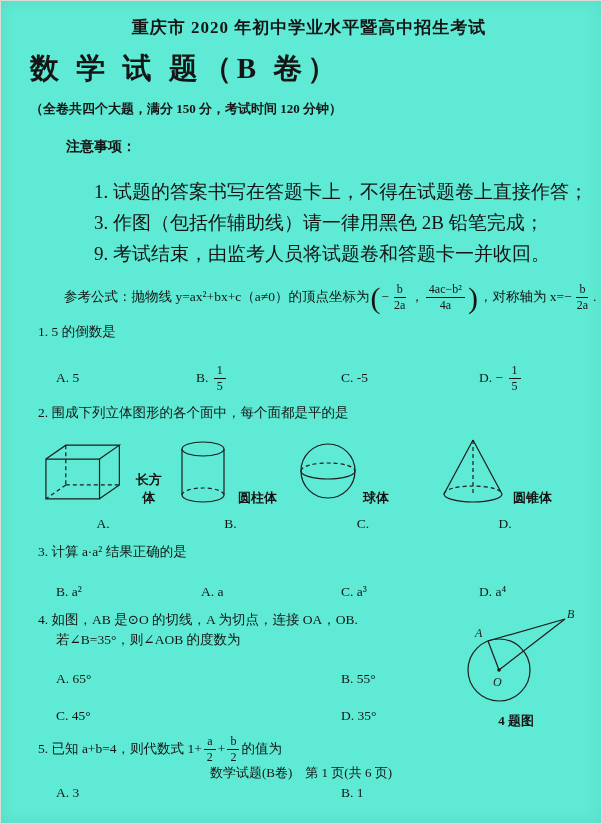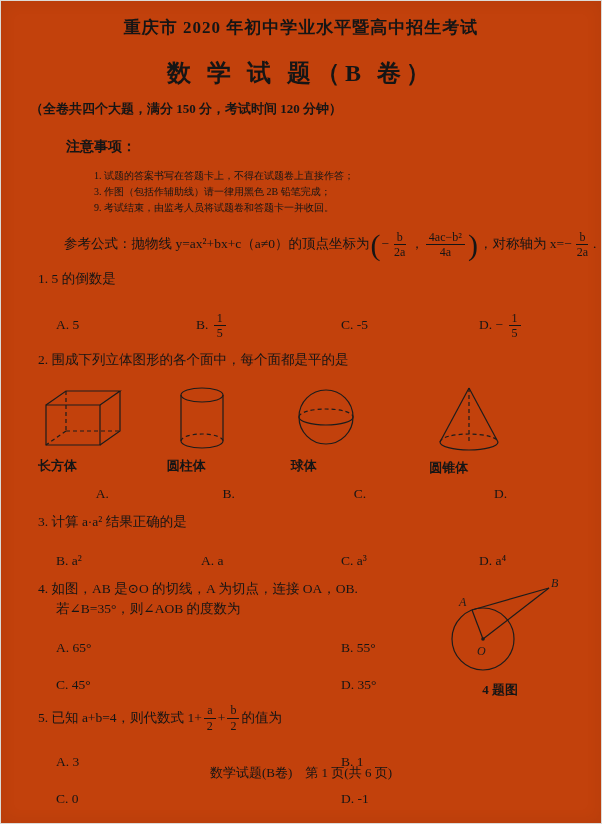"重庆市 2020 年初中学业水平暨高中招生考试" .page { background: #c2410c -> #5eead4; padding: 12px 30px 0 30px -> 12px 14px 0 30px }
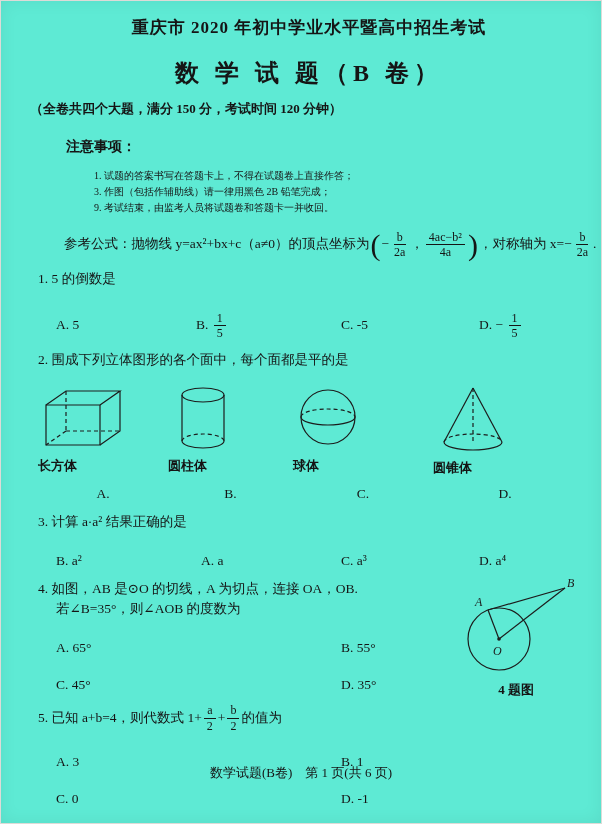"数 学 试 题（B 卷）" .paper-title { font-size: 24px -> 29px; margin-top: 18px -> 10px; text-align: center -> none }
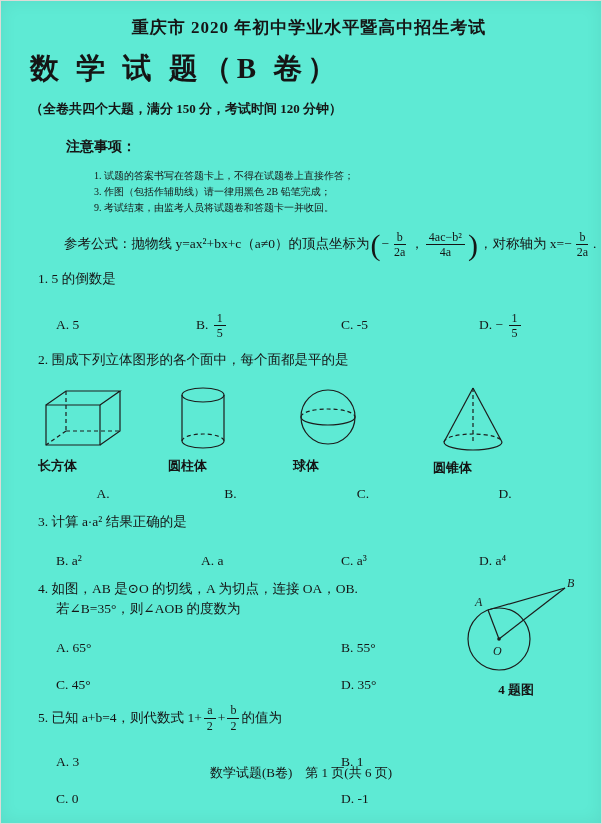"1. 试题的答案书写在答题卡上，不得在试题卷上直接作答；" .notice-list { font-size: 10px -> 19px; margin: 12px 0 0 28px -> 21px 0 0 28px }
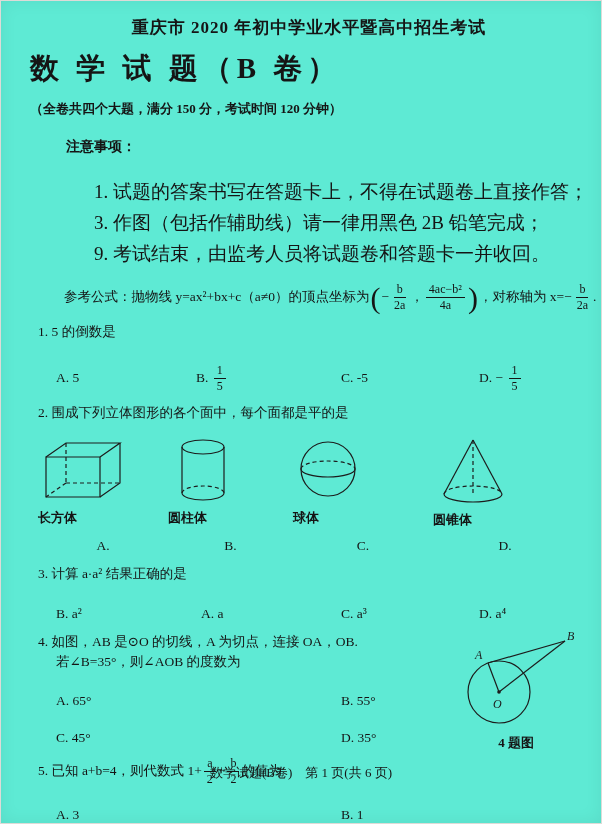"长方体" .shape-cell { align-items: flex-start -> flex-end; flex-direction: column -> row }
